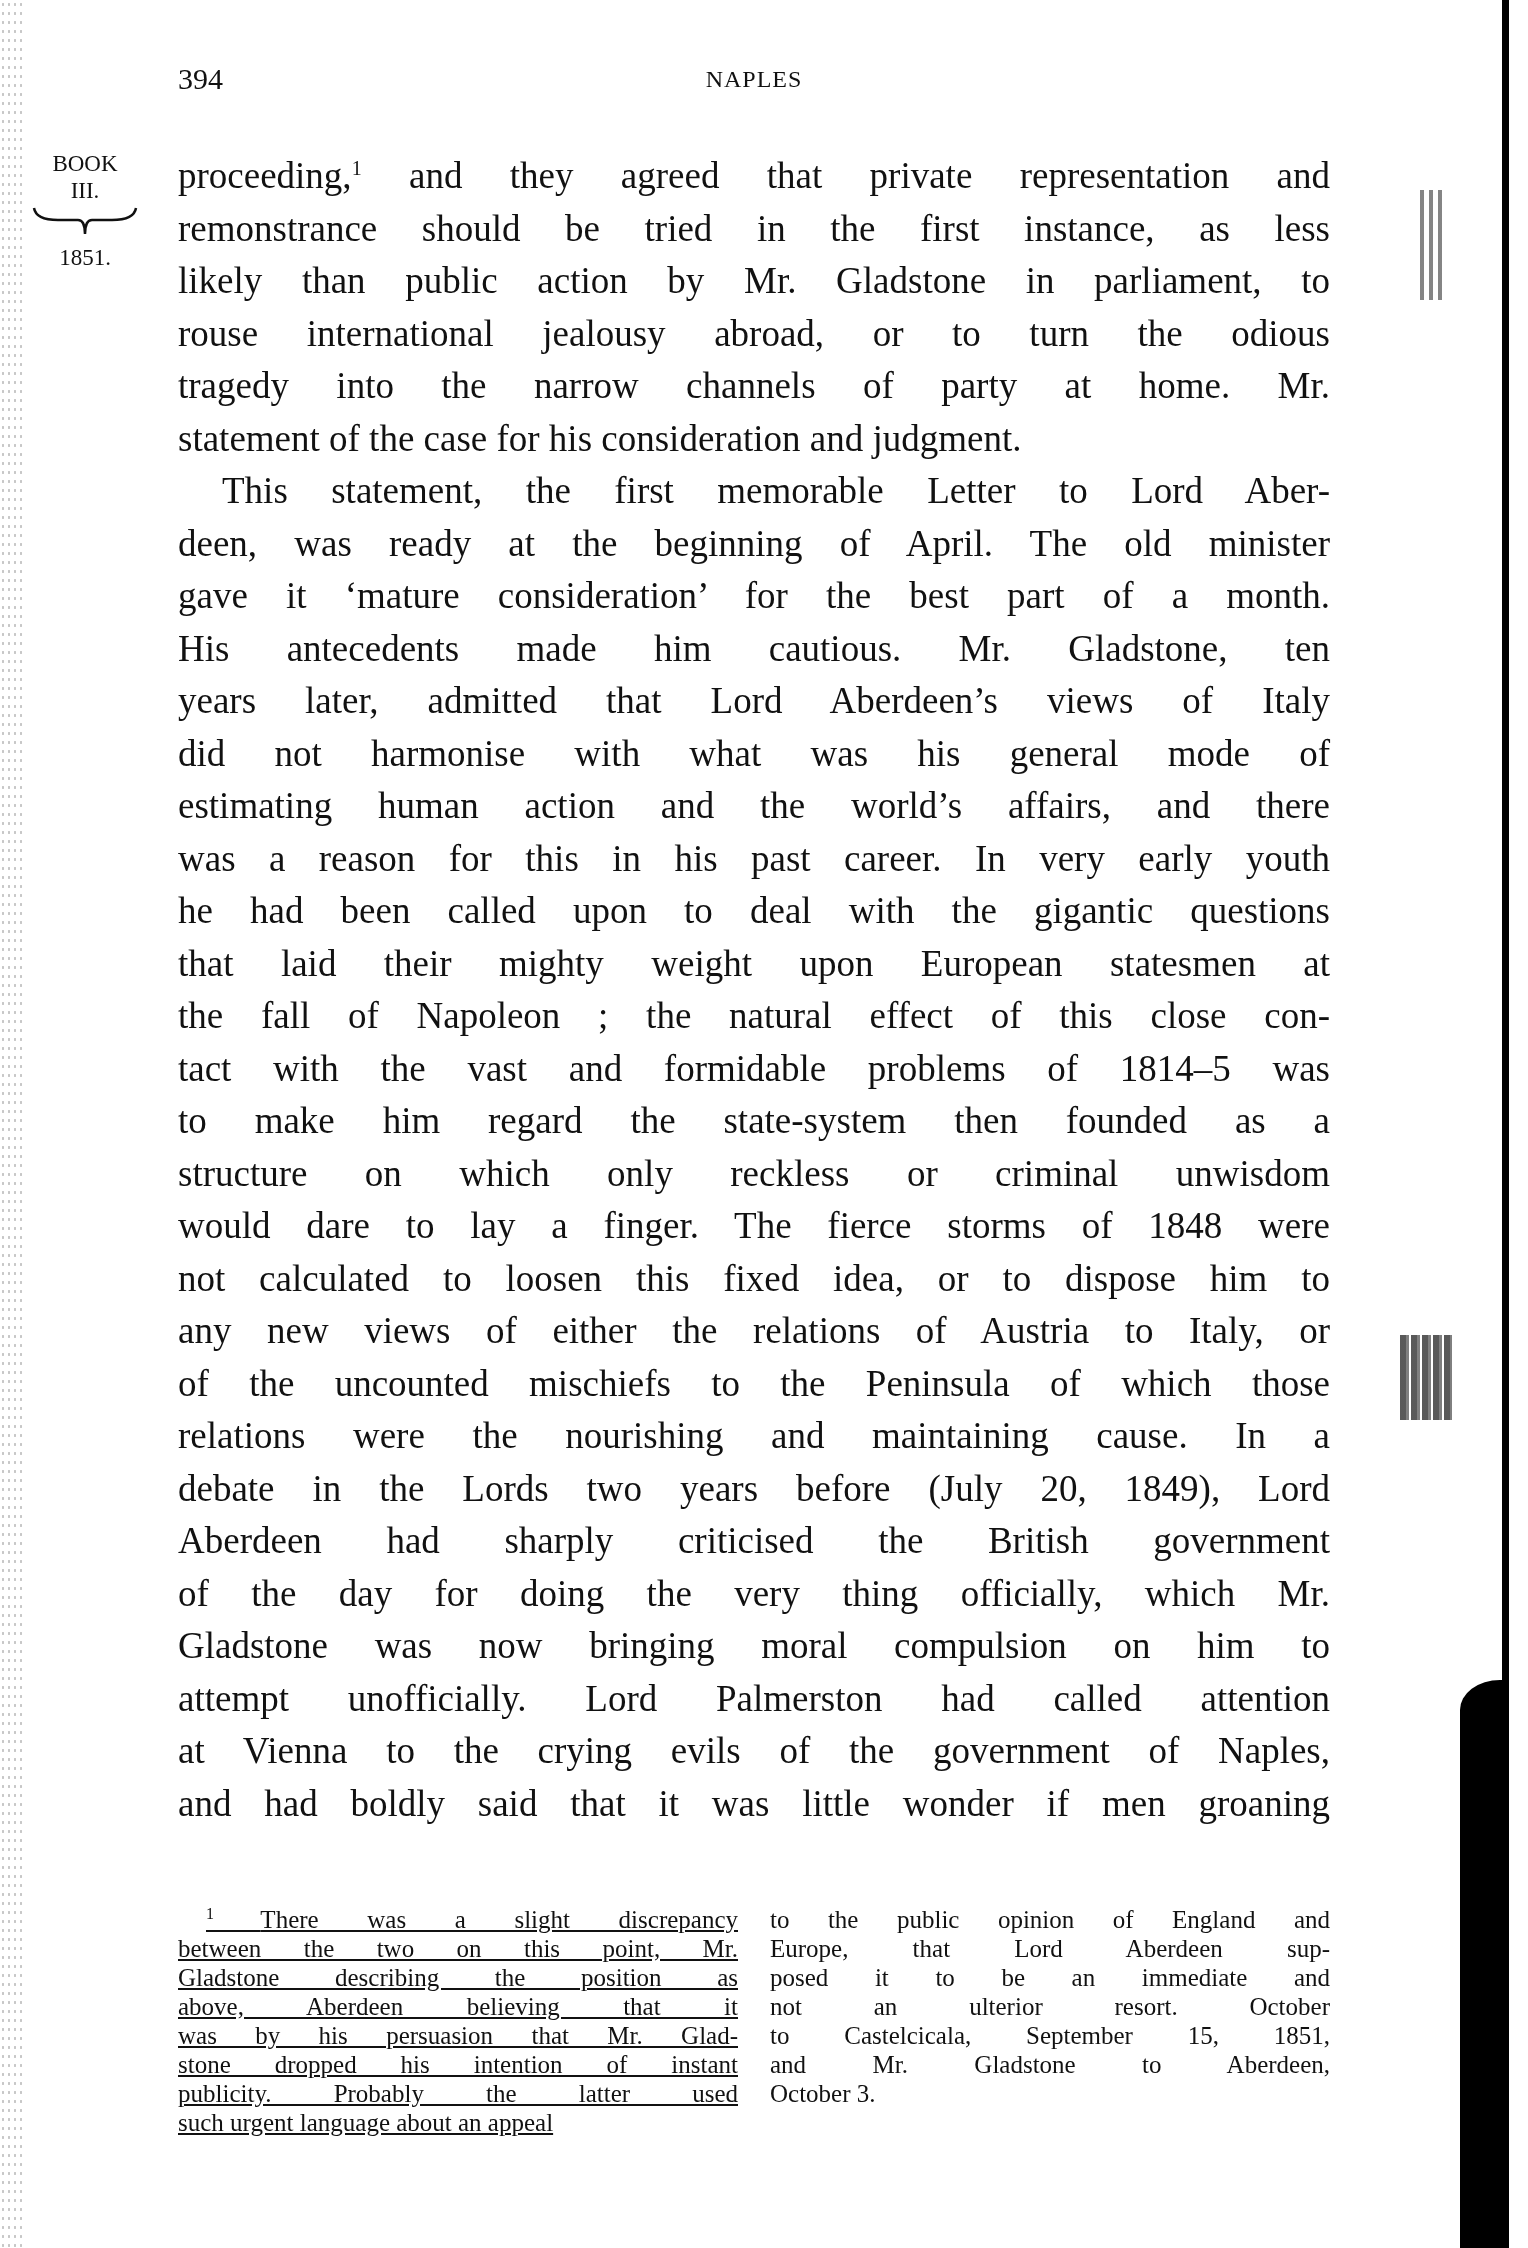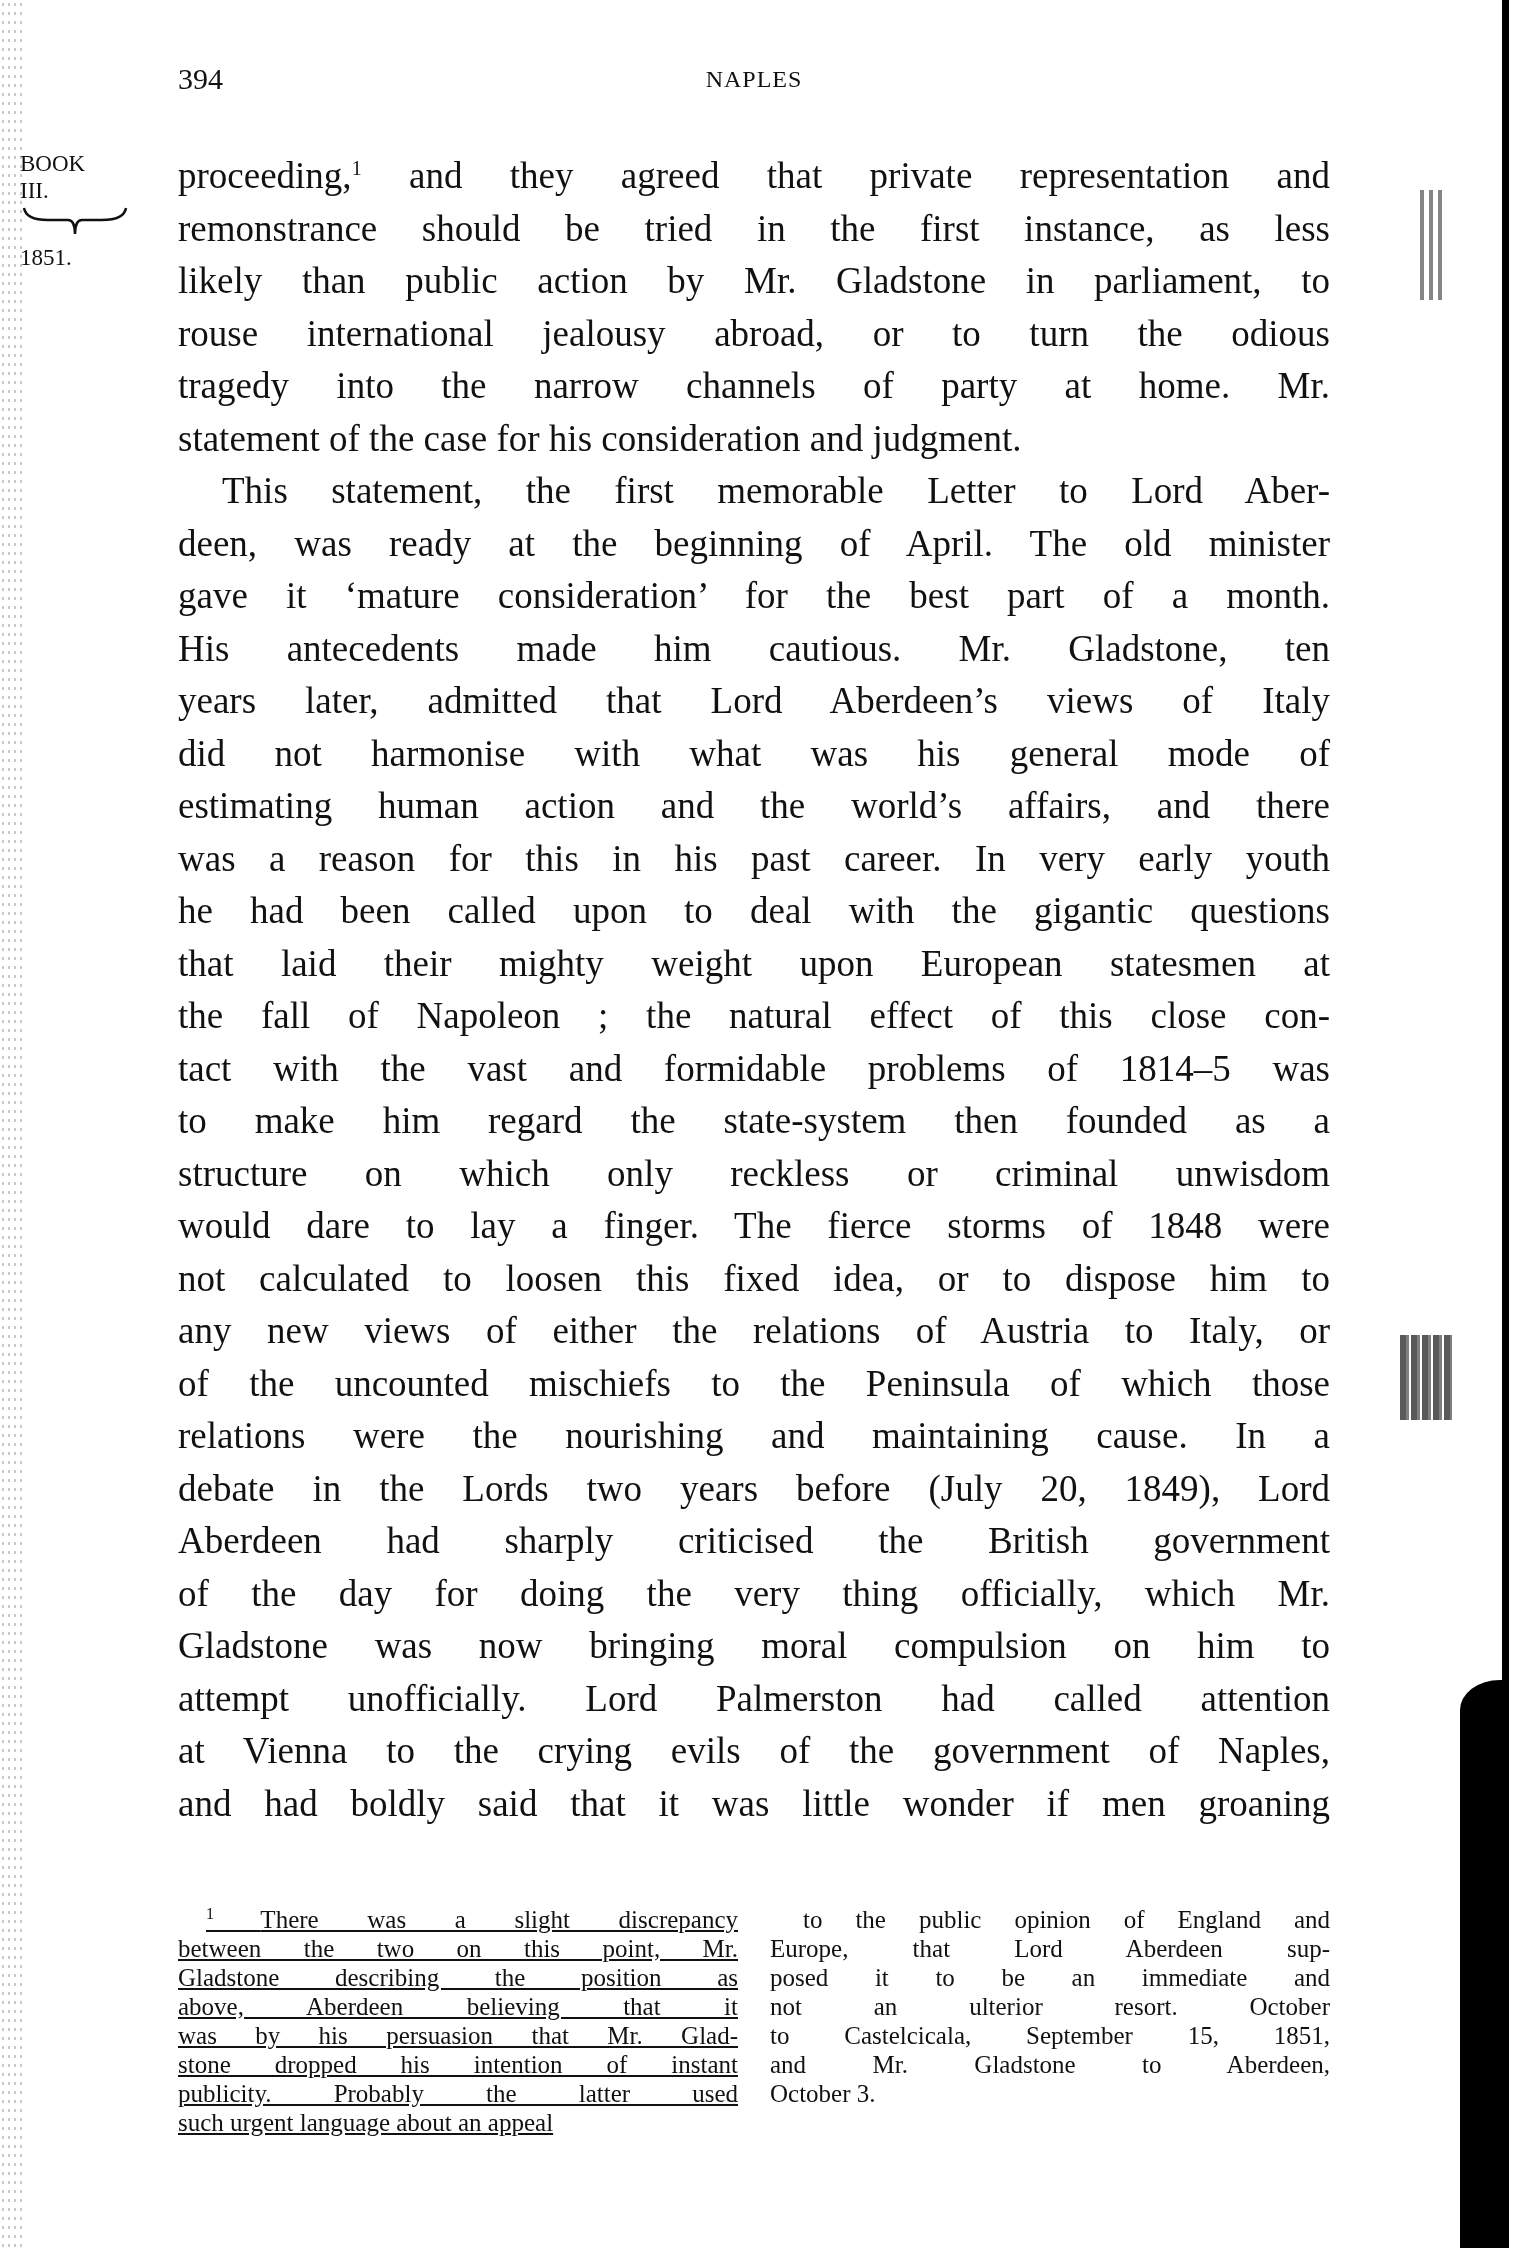"BOOK" .margin-note { text-align: left -> center }
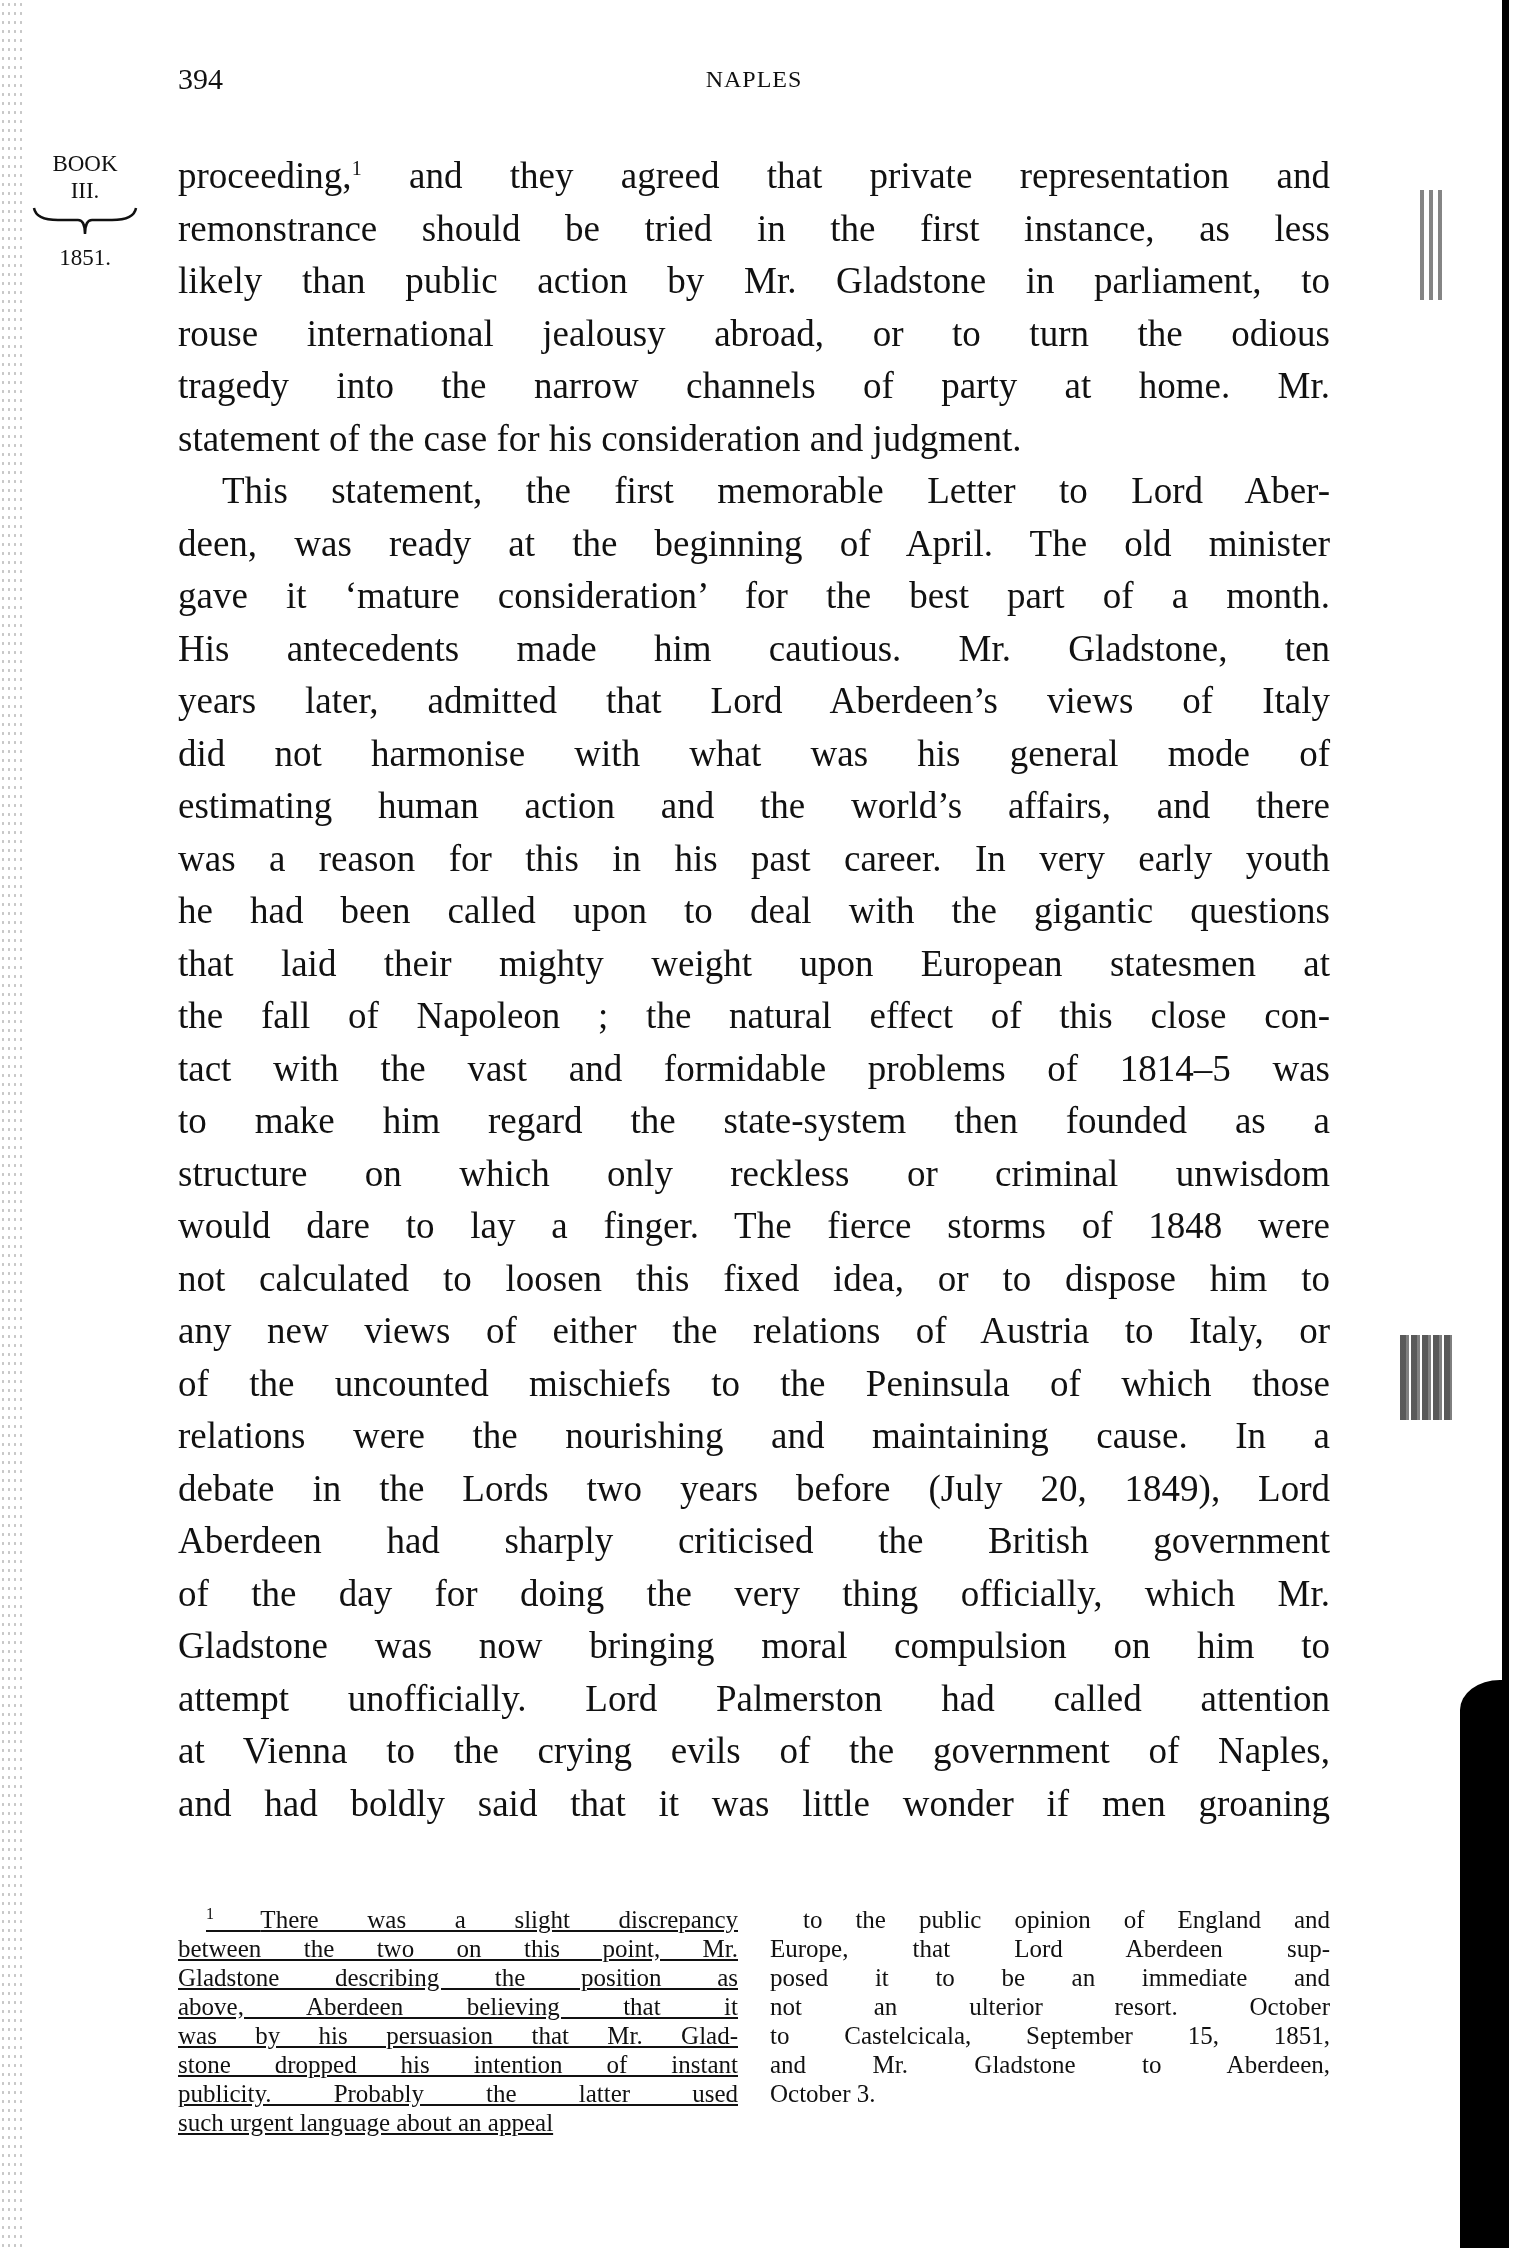"to the public opinion of" span.line { margin-left: 33px -> none }
